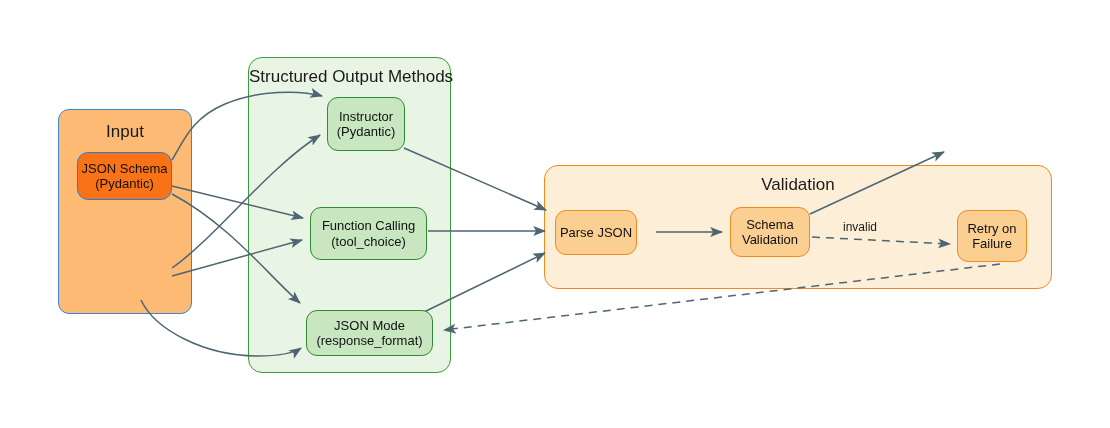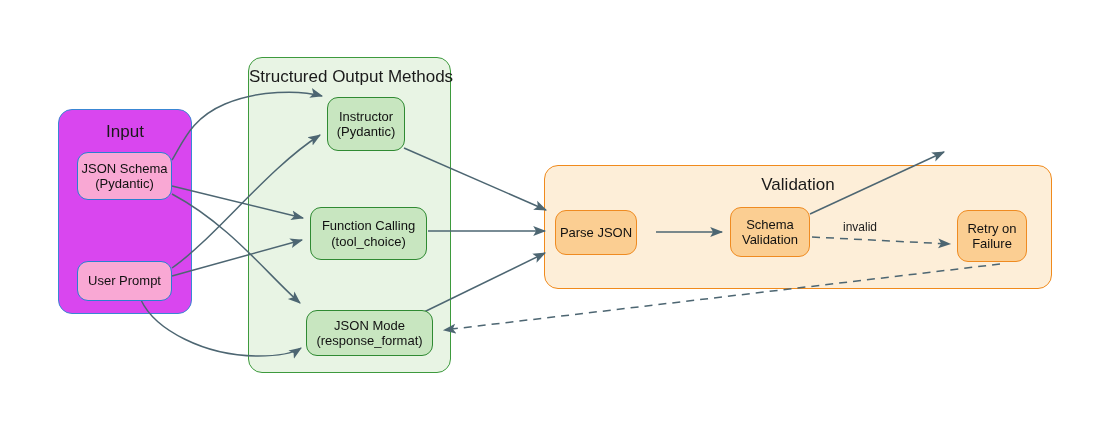"Input" .cluster-input { background: #d946ef -> #fdba74; border-radius: none -> 11px }
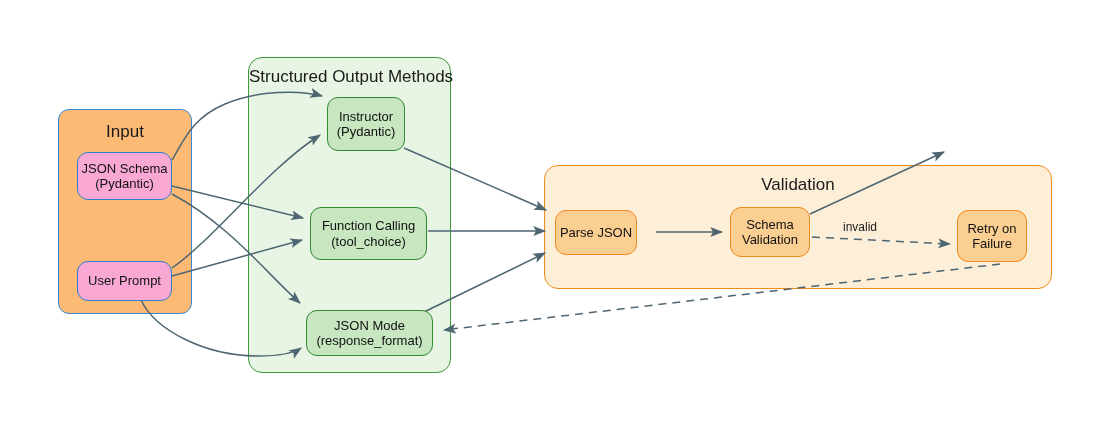"JSON Schema" .node-input { background: #f9a8d4 -> #f97316 }
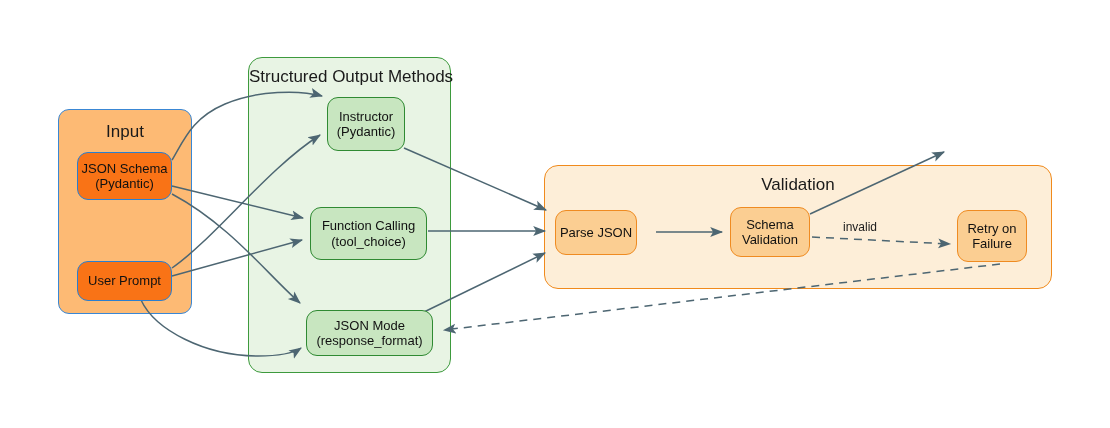"User Prompt" div.node { html: <div> <span>User Prompt</span> </div> -> none }
